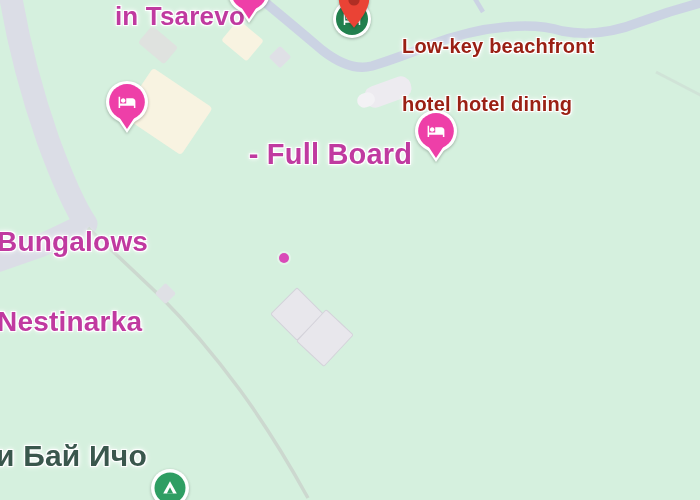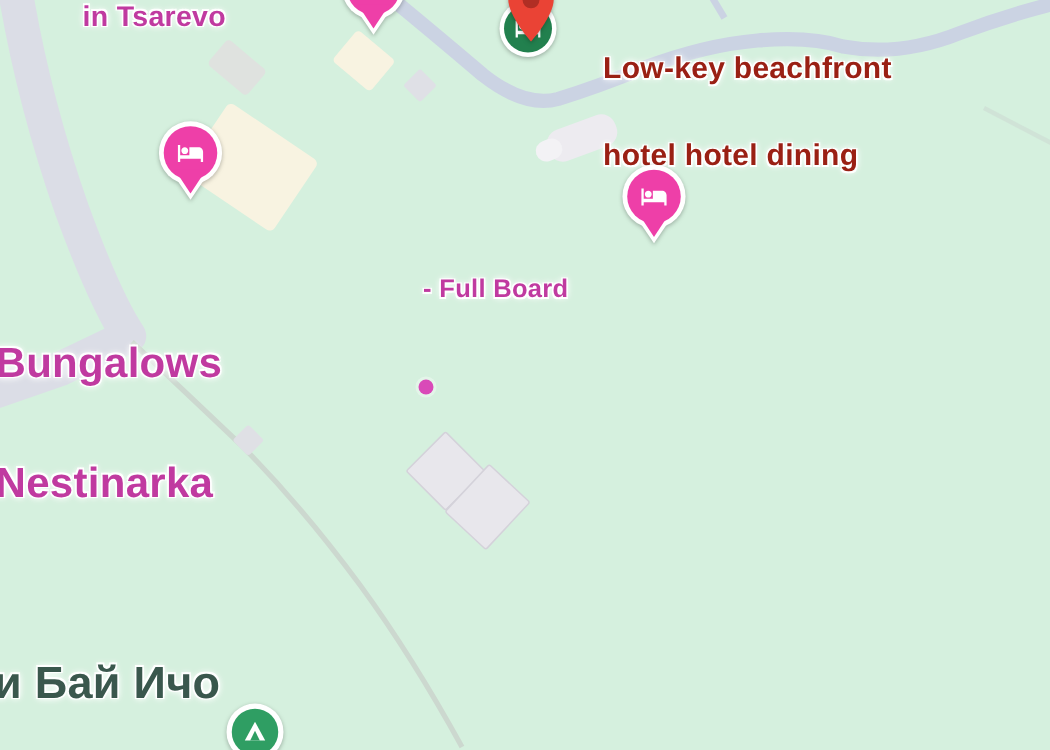"in Tsarevo" div.maplbl { font-size: 19px -> 26px; text-align: left -> right }
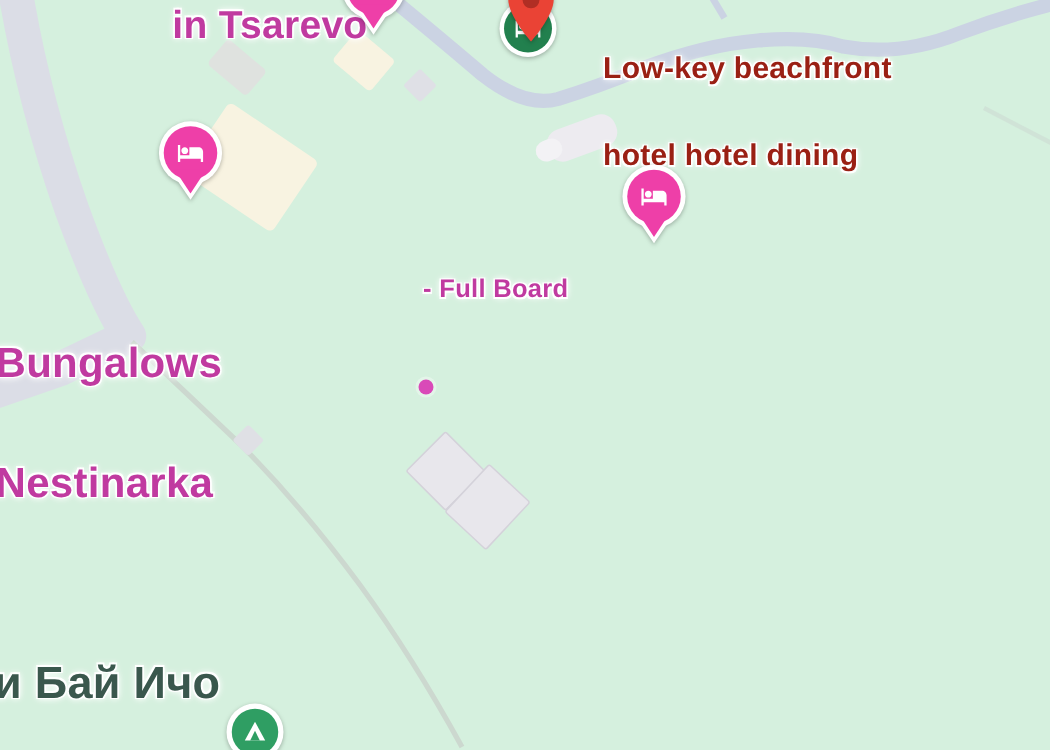"- Full Board" div.maplbl { font-size: 17px -> 29px; margin-top: 45px -> none }
